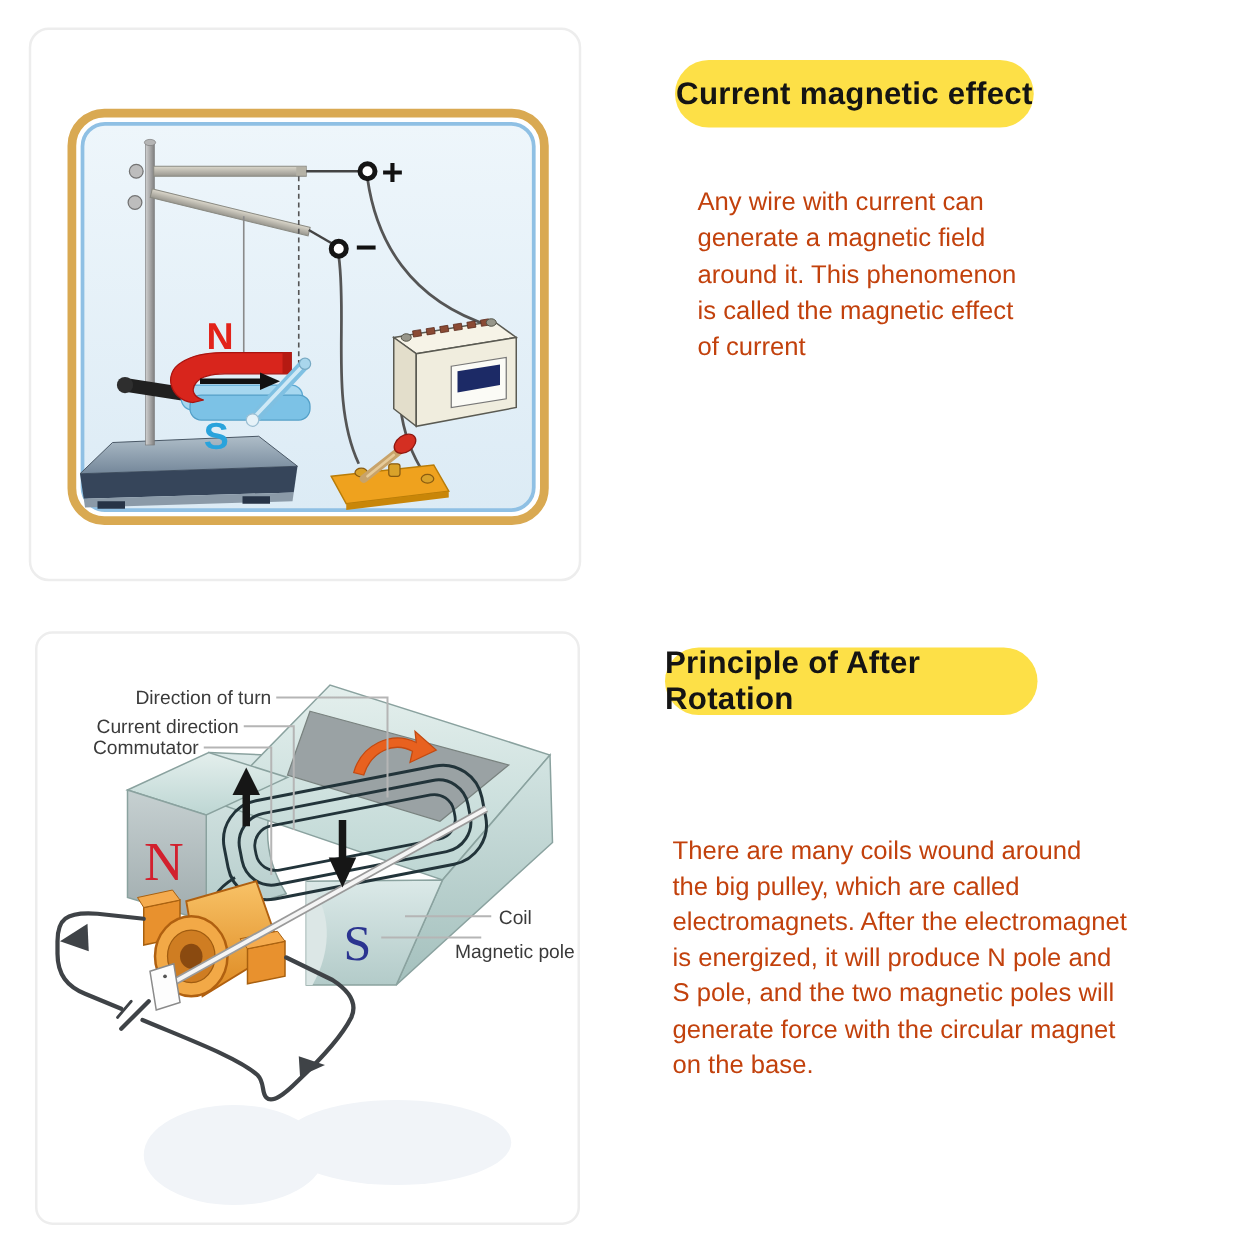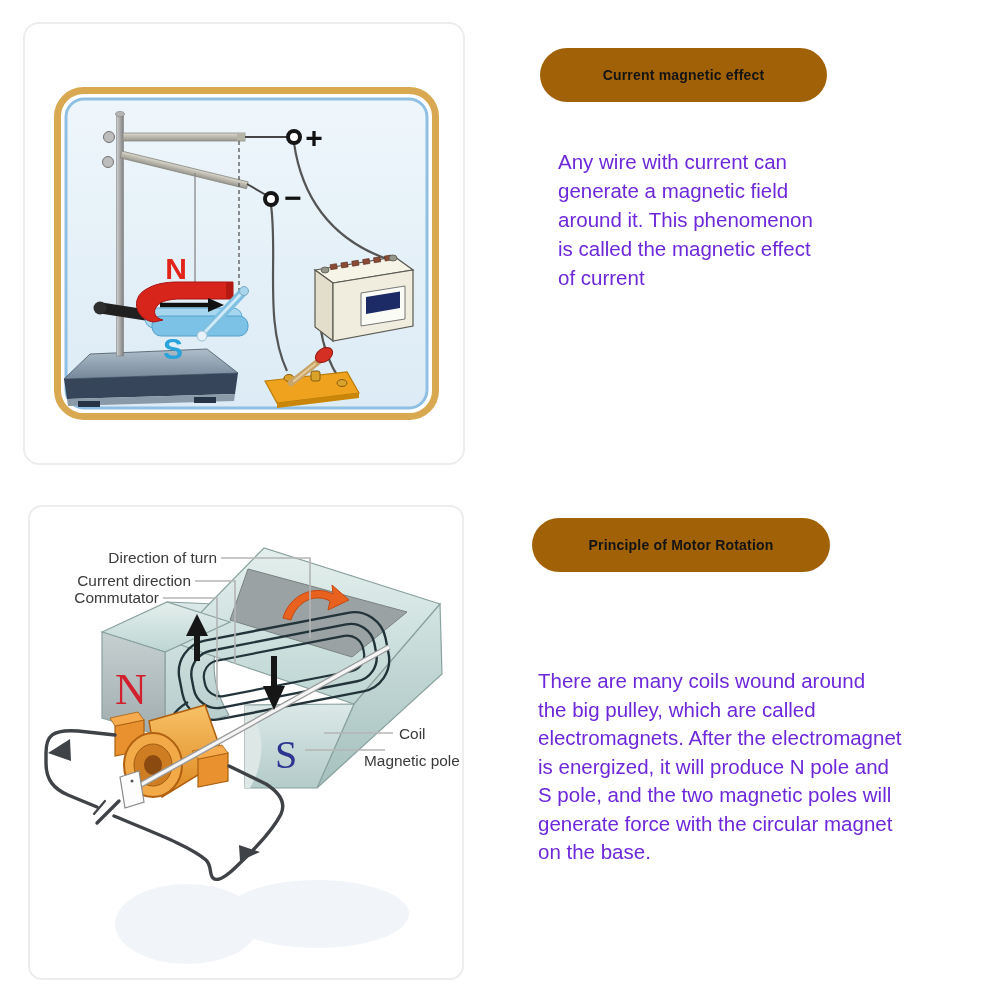"Current magnetic effect" .badge { background: #a16207 -> #fde047; font-size: 14px -> 25px }
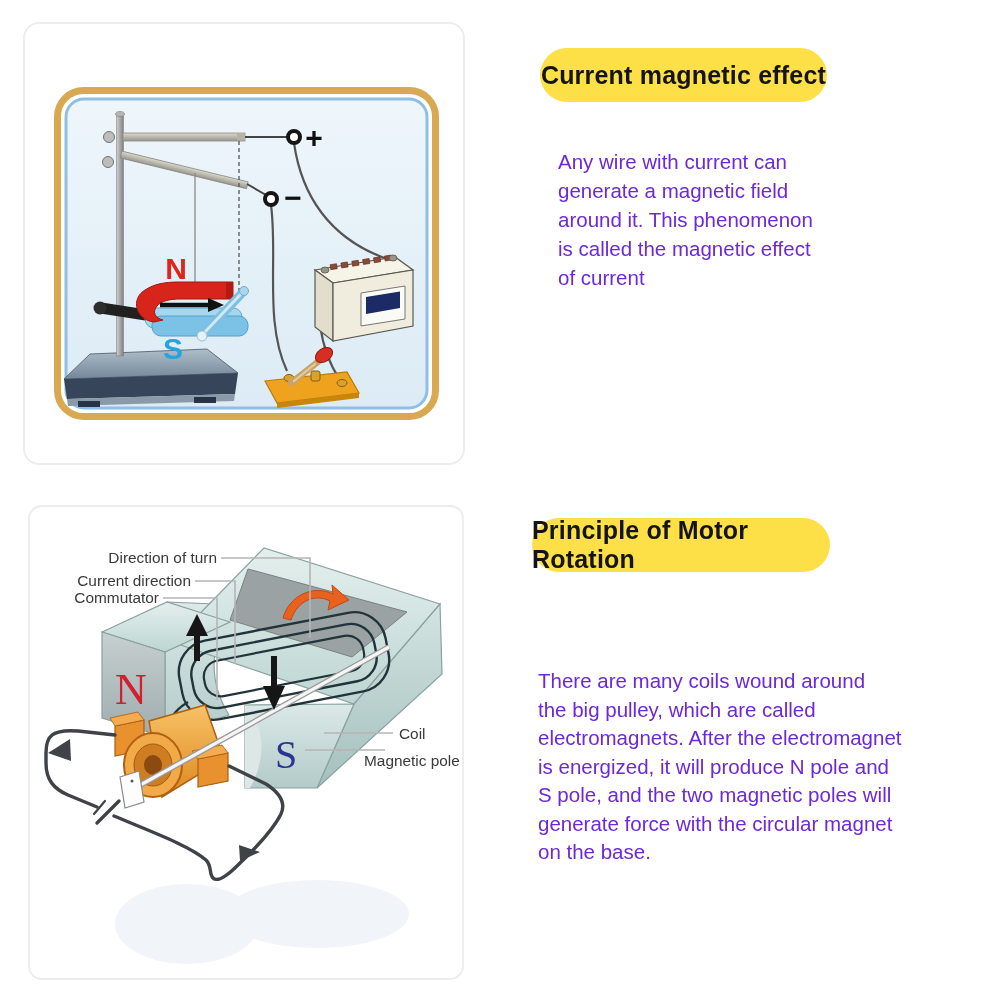"Any wire with current can" .para { color: #6d28d9 -> #c2410c }
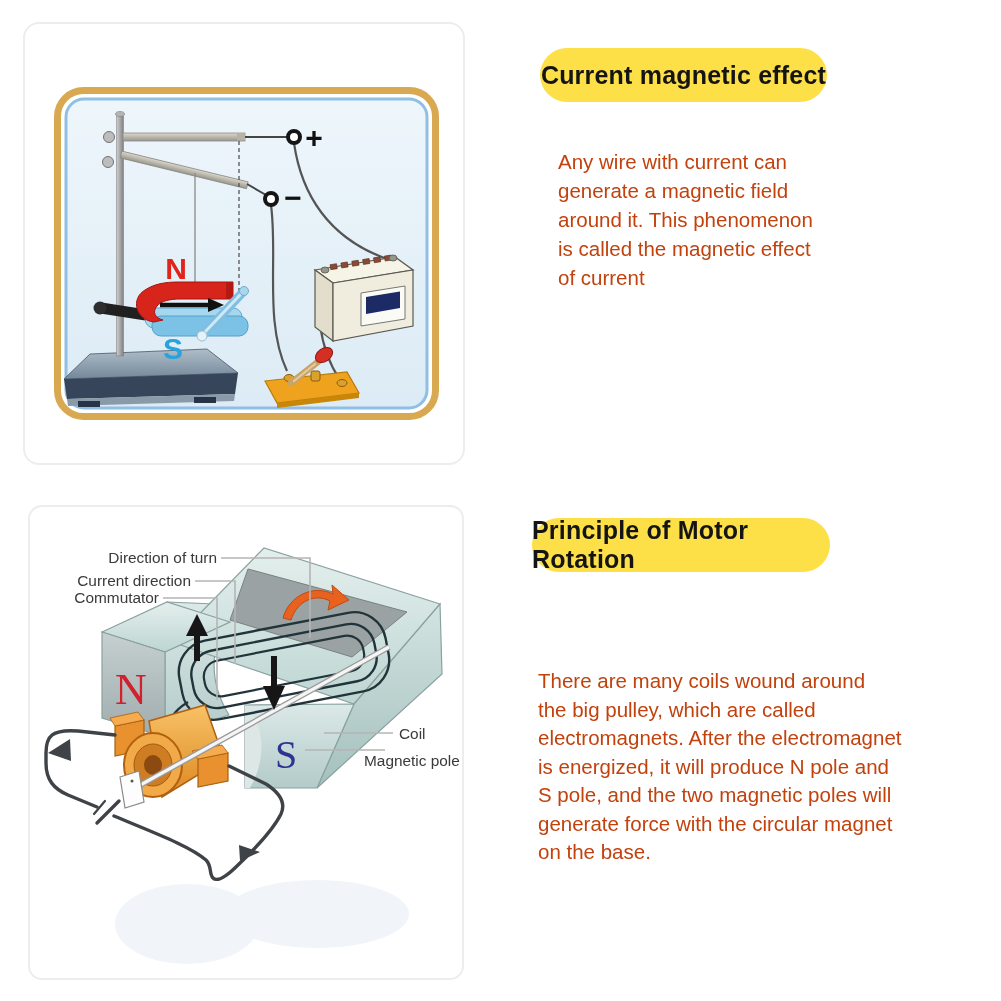"Principle of Motor Rotation" div.badge { text: Motor -> After }
